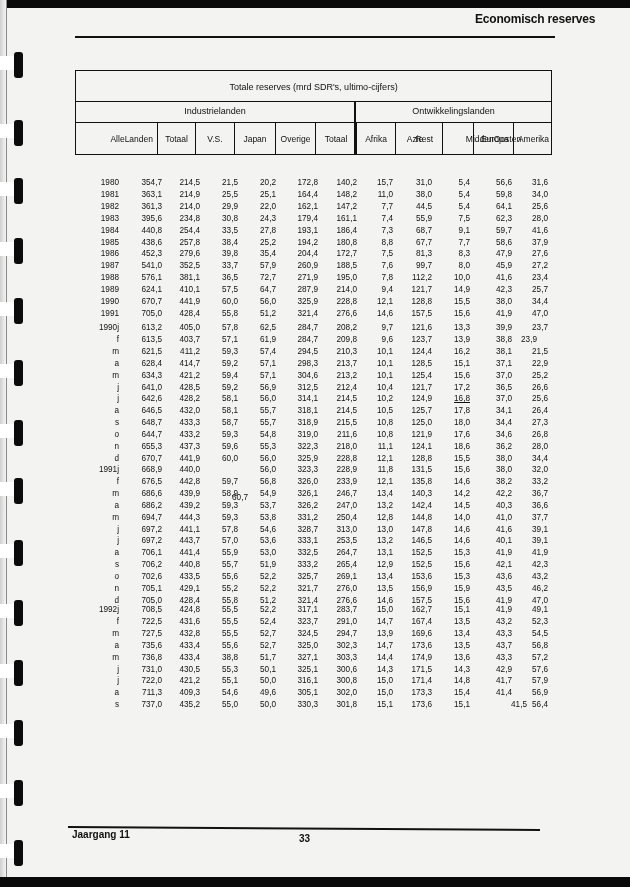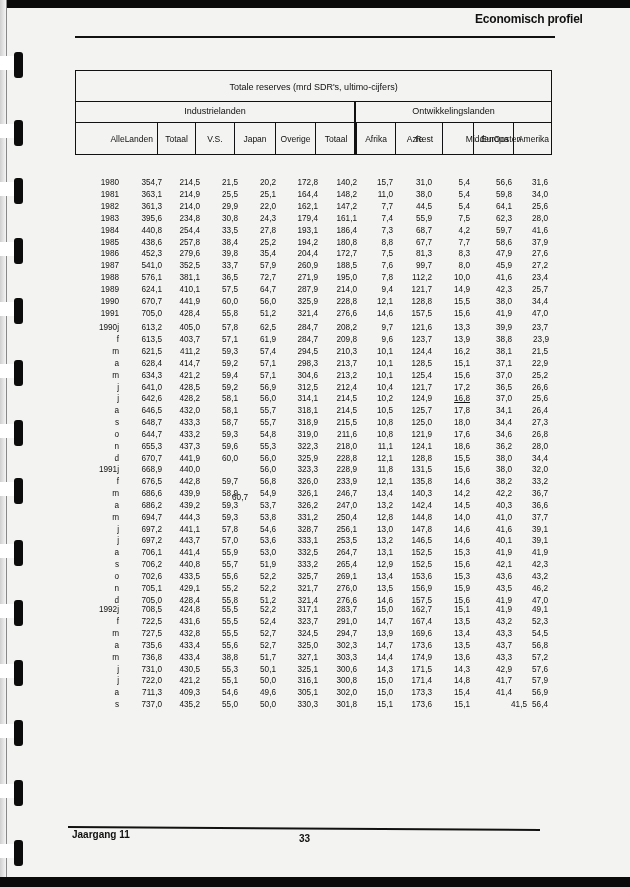"Economisch profiel" div.running-head { text: profiel -> reserves }
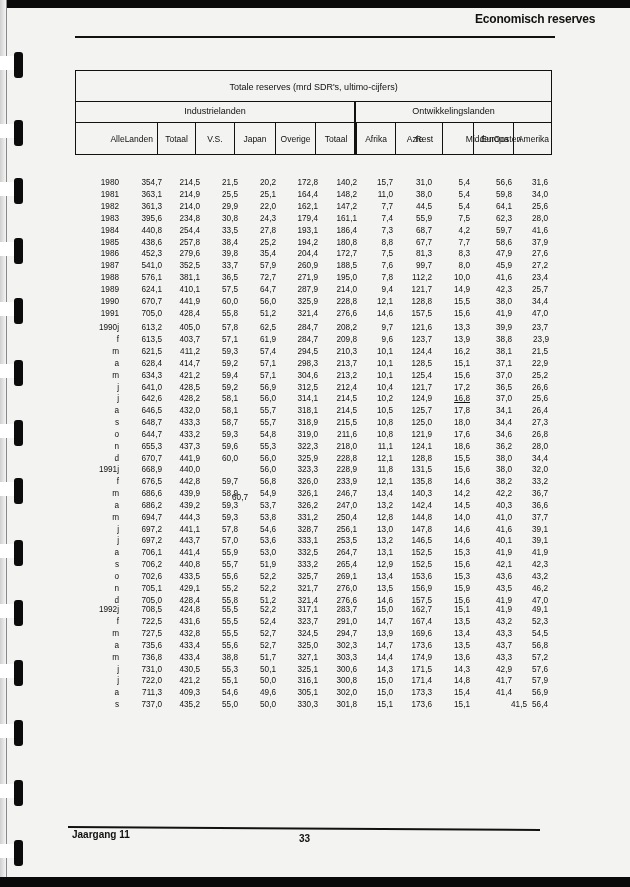"4,2" span { text: 4,2 -> 9,1 }
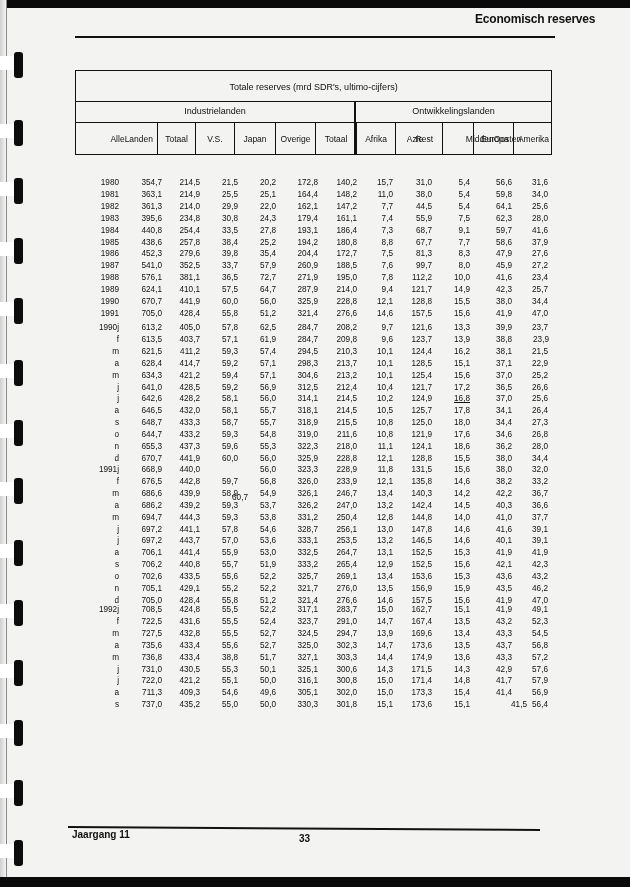"23,9" span { right: 6px -> 18px }
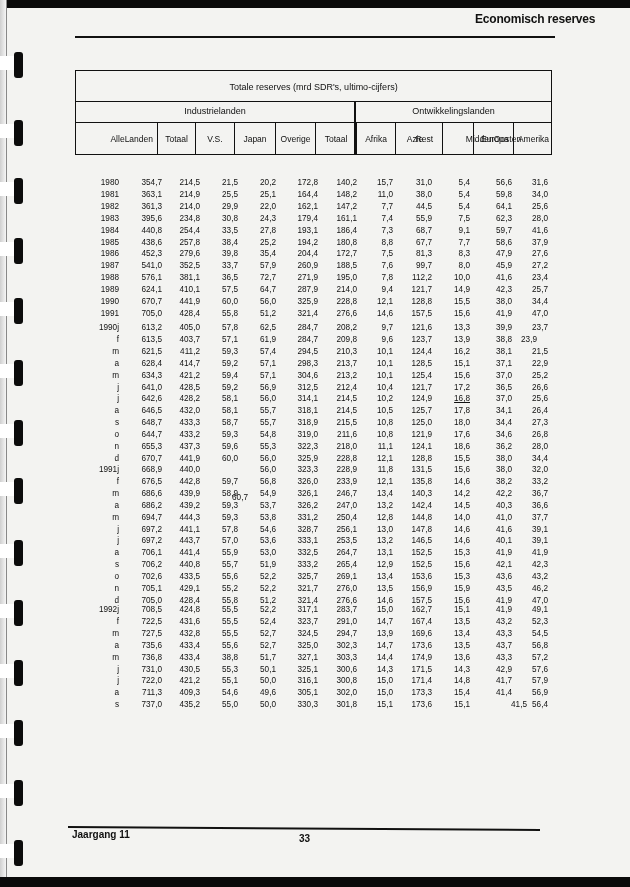"256,1" span { text: 256,1 -> 313,0 }
